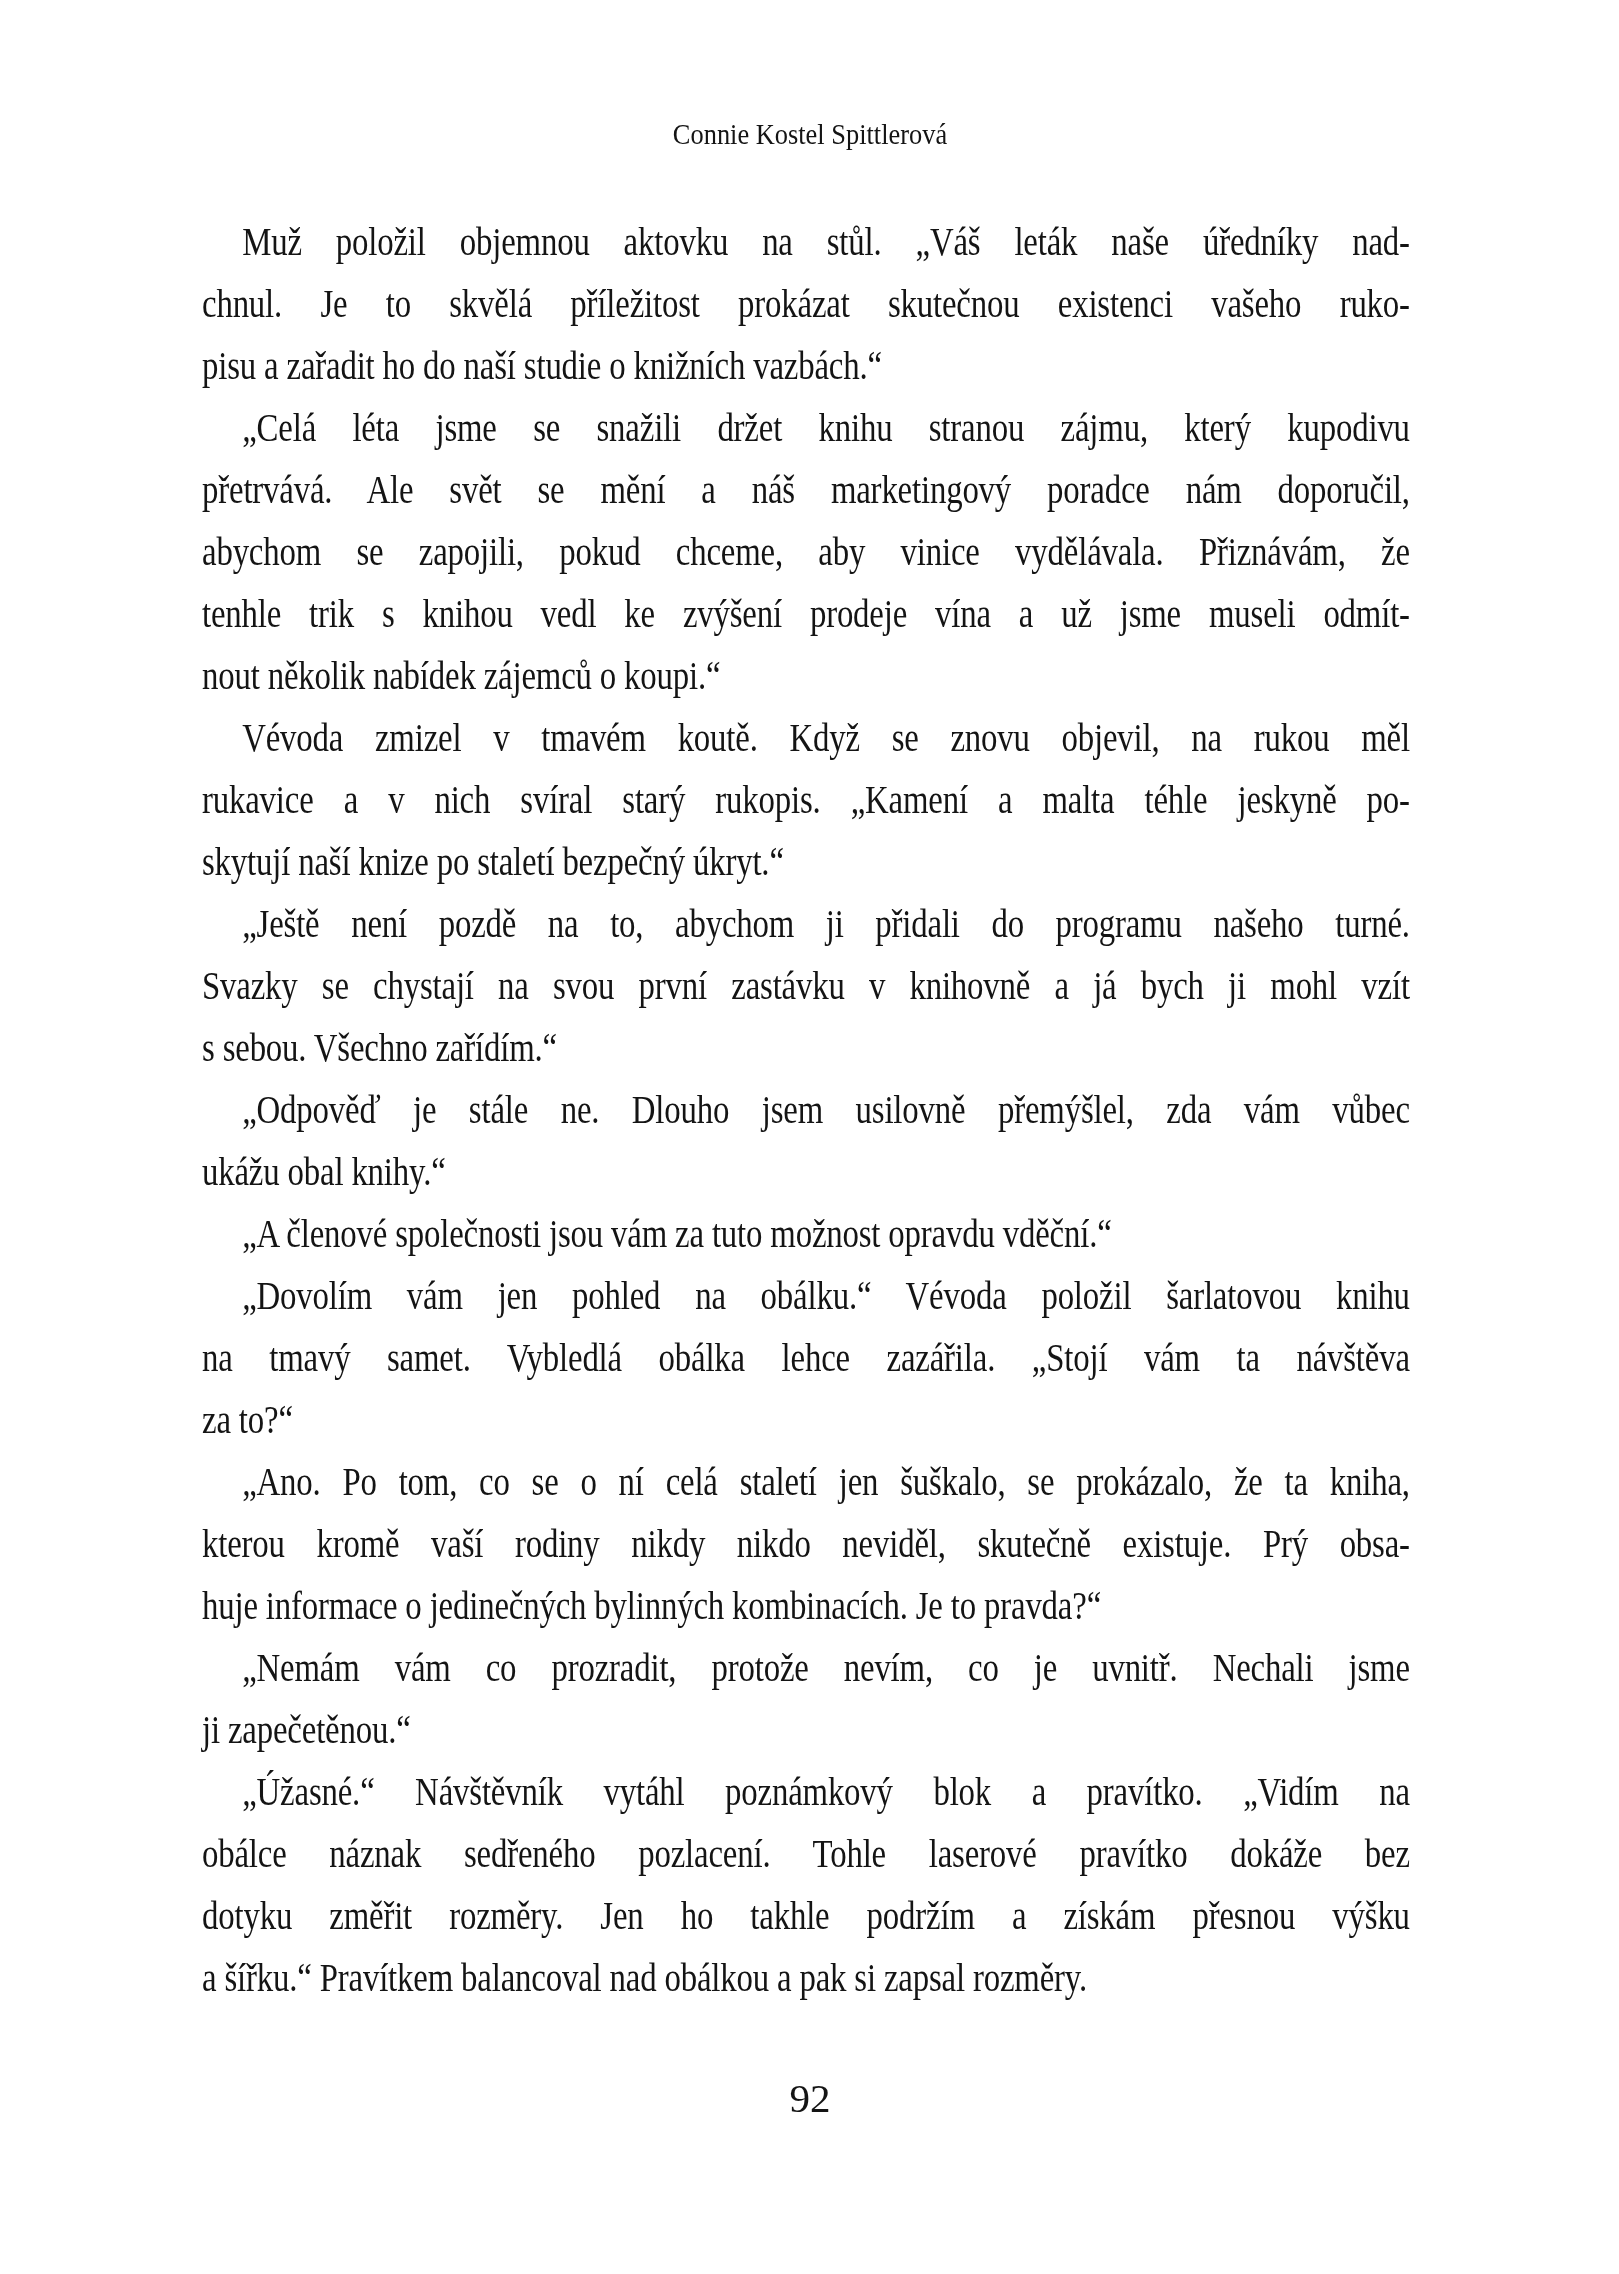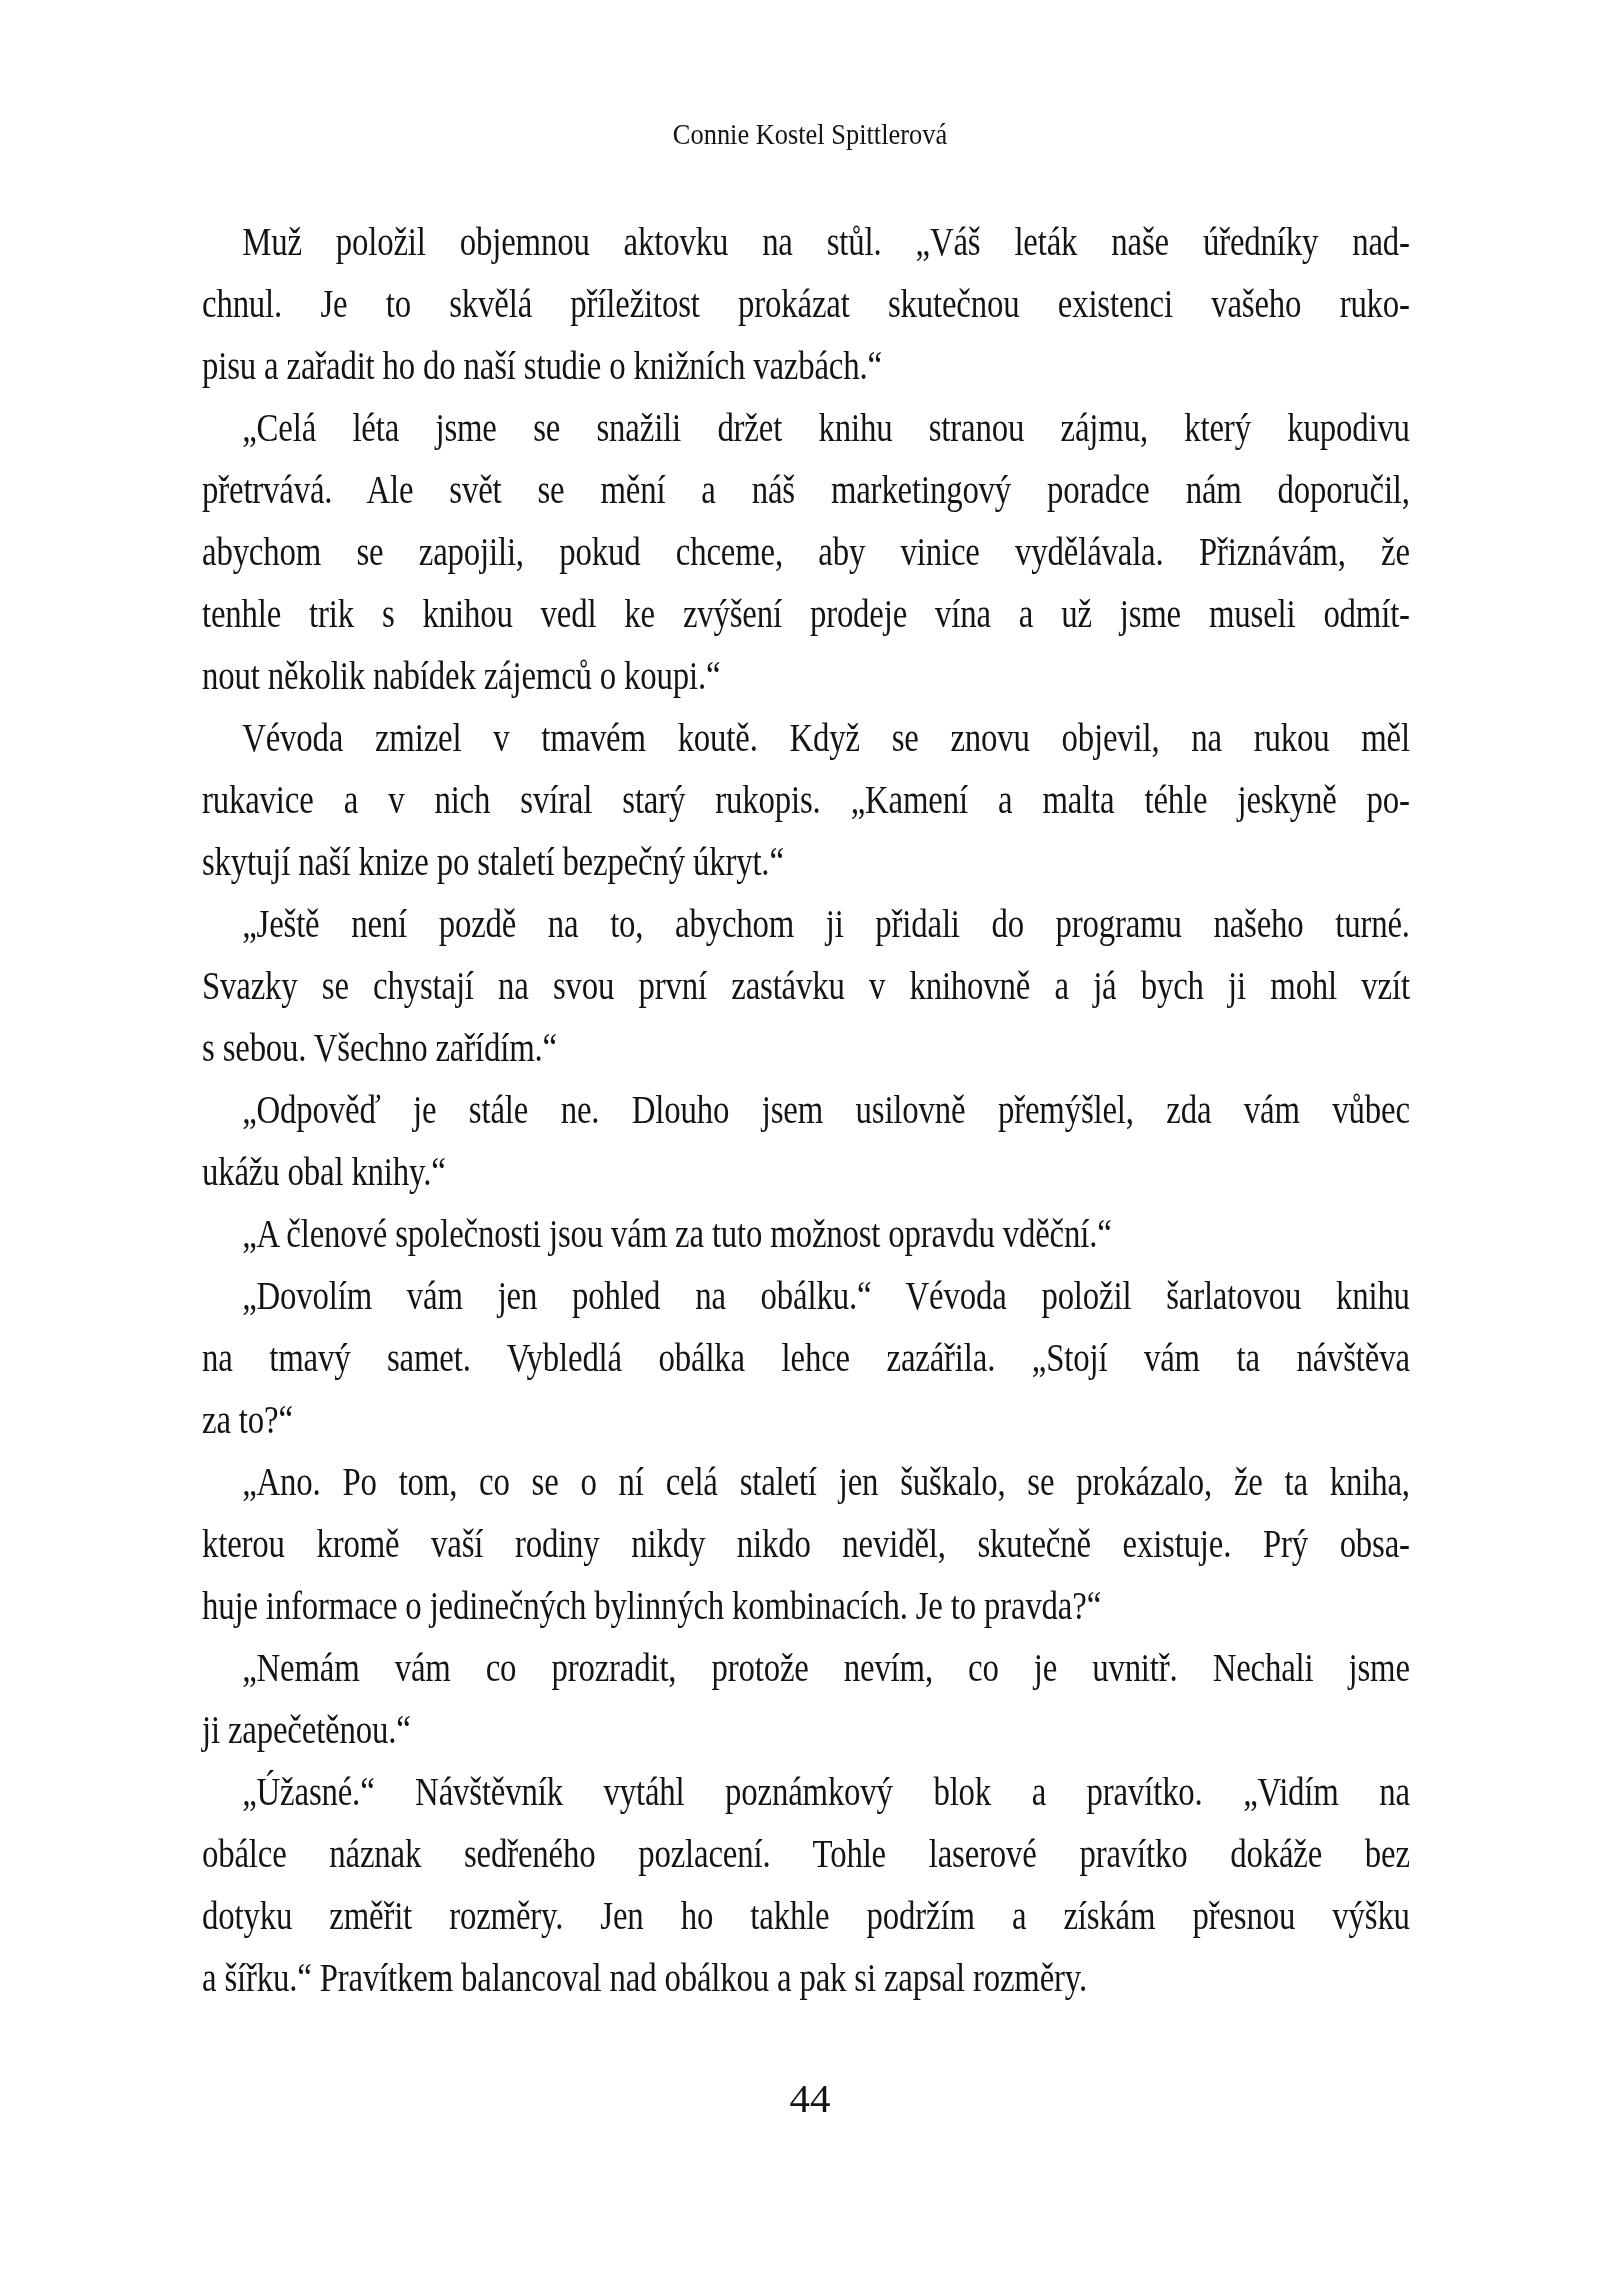"44" div.page-number { text: 44 -> 92 }
